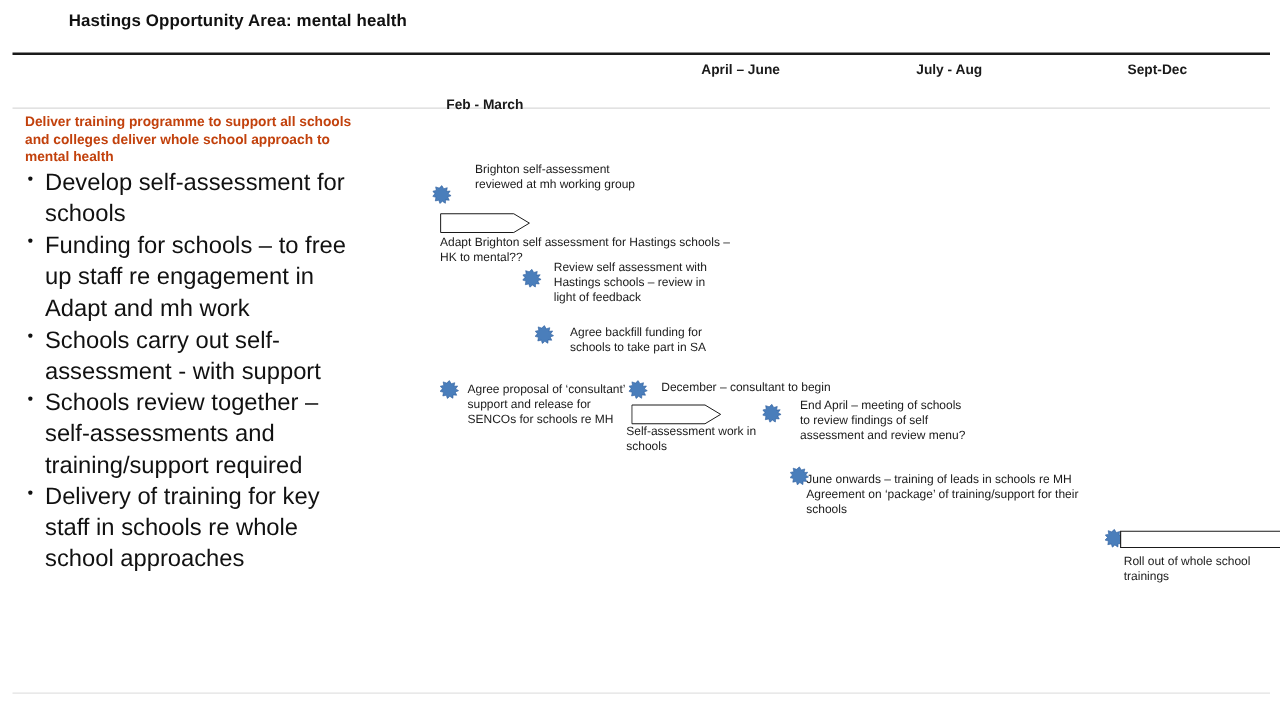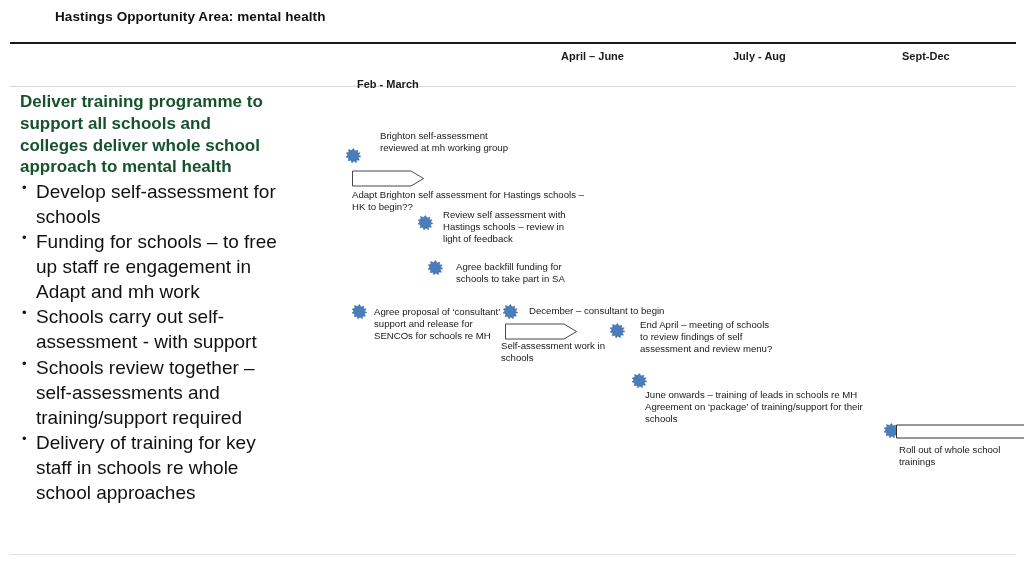"Deliver training programme to support" .left-heading { color: #14532d -> #c2410c; font-size: 17px -> 11px }
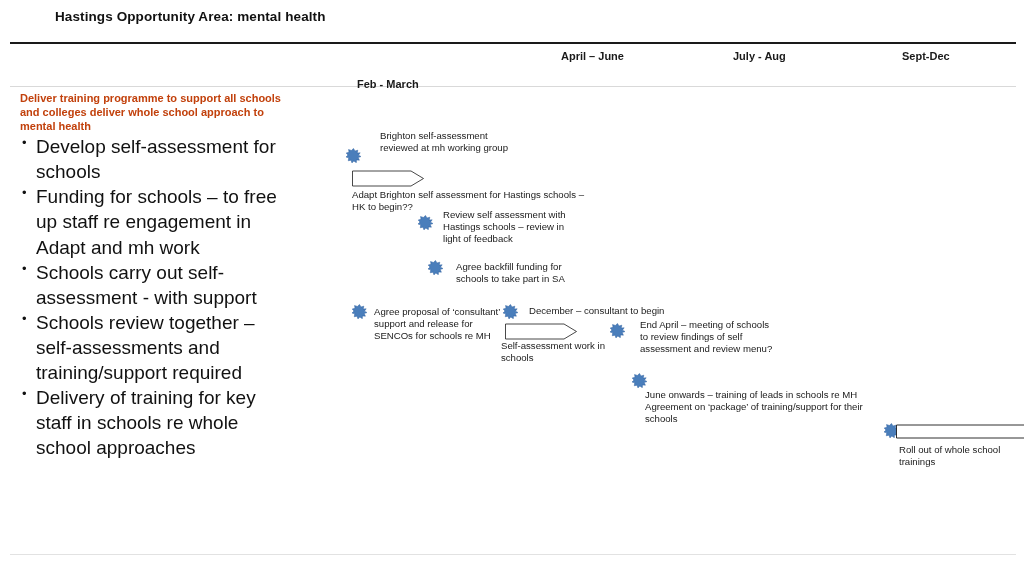"Adapt Brighton self assessment for" div.note { text: begin -> mental }
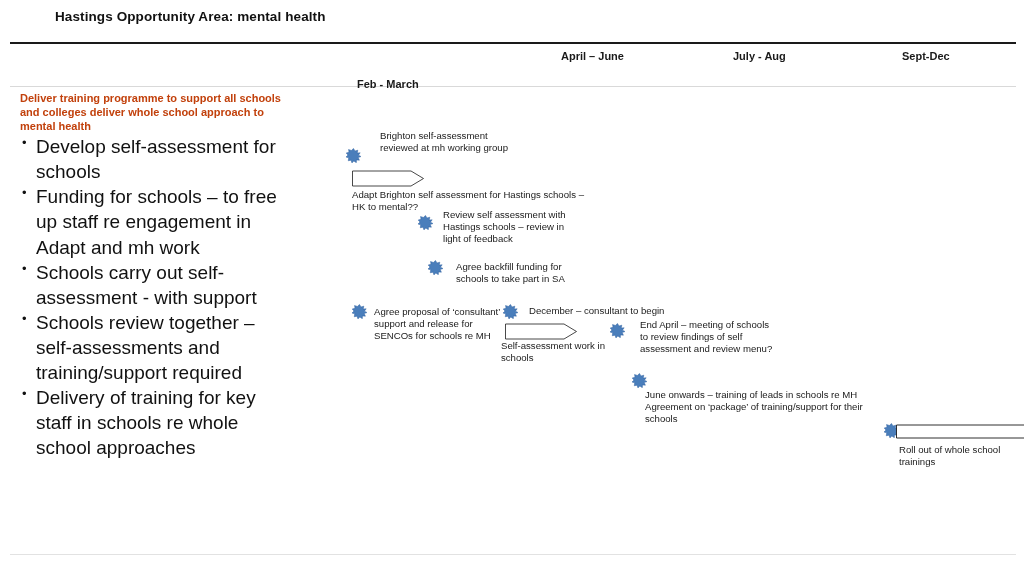"June onwards – training of" div.note { top: 389px -> 378px }
